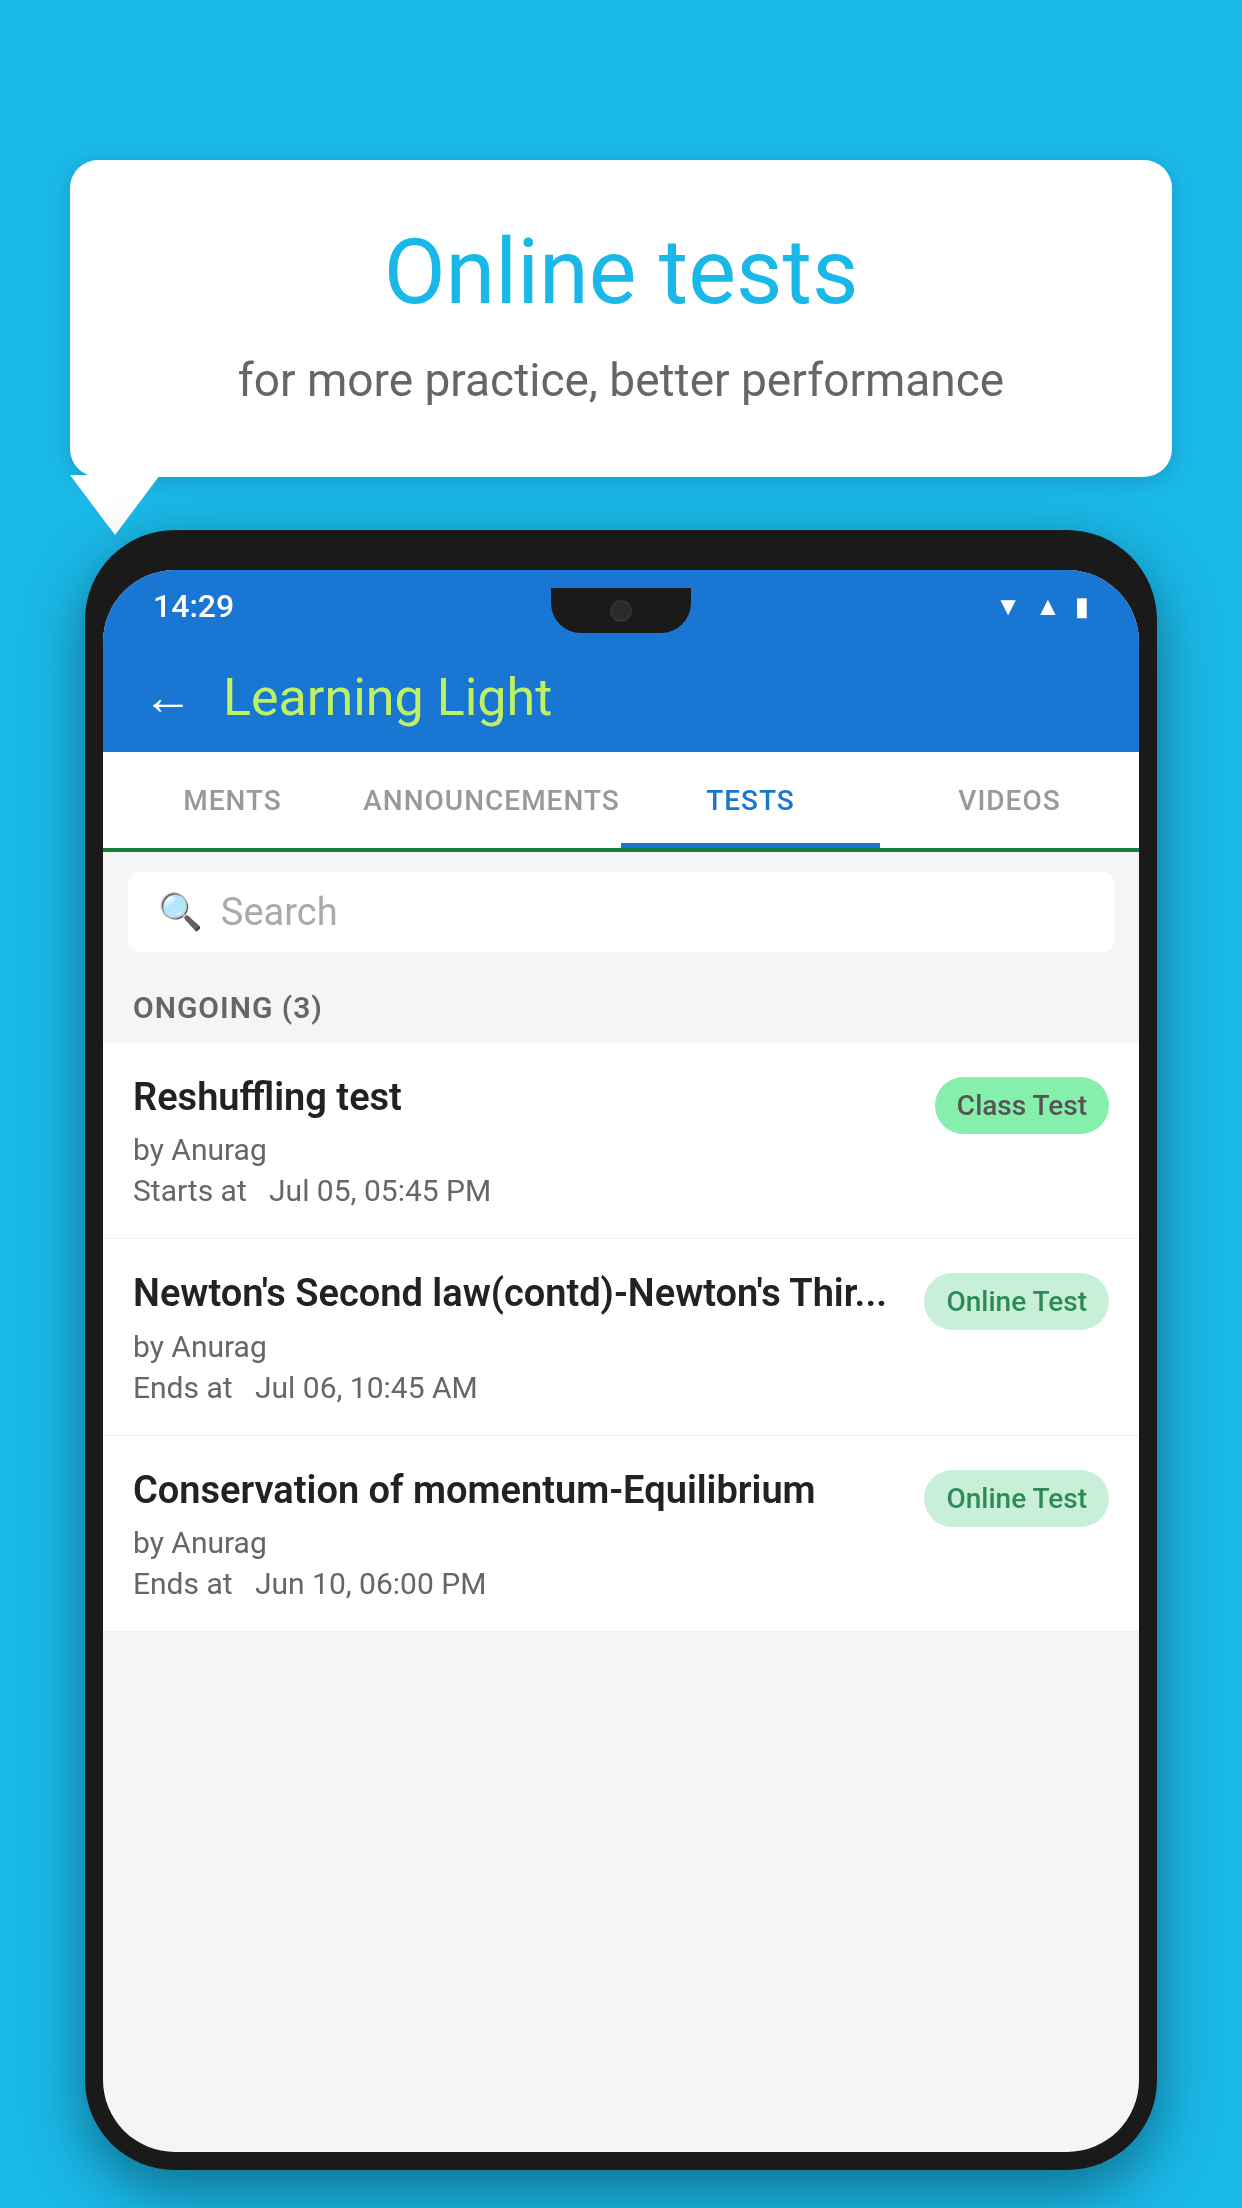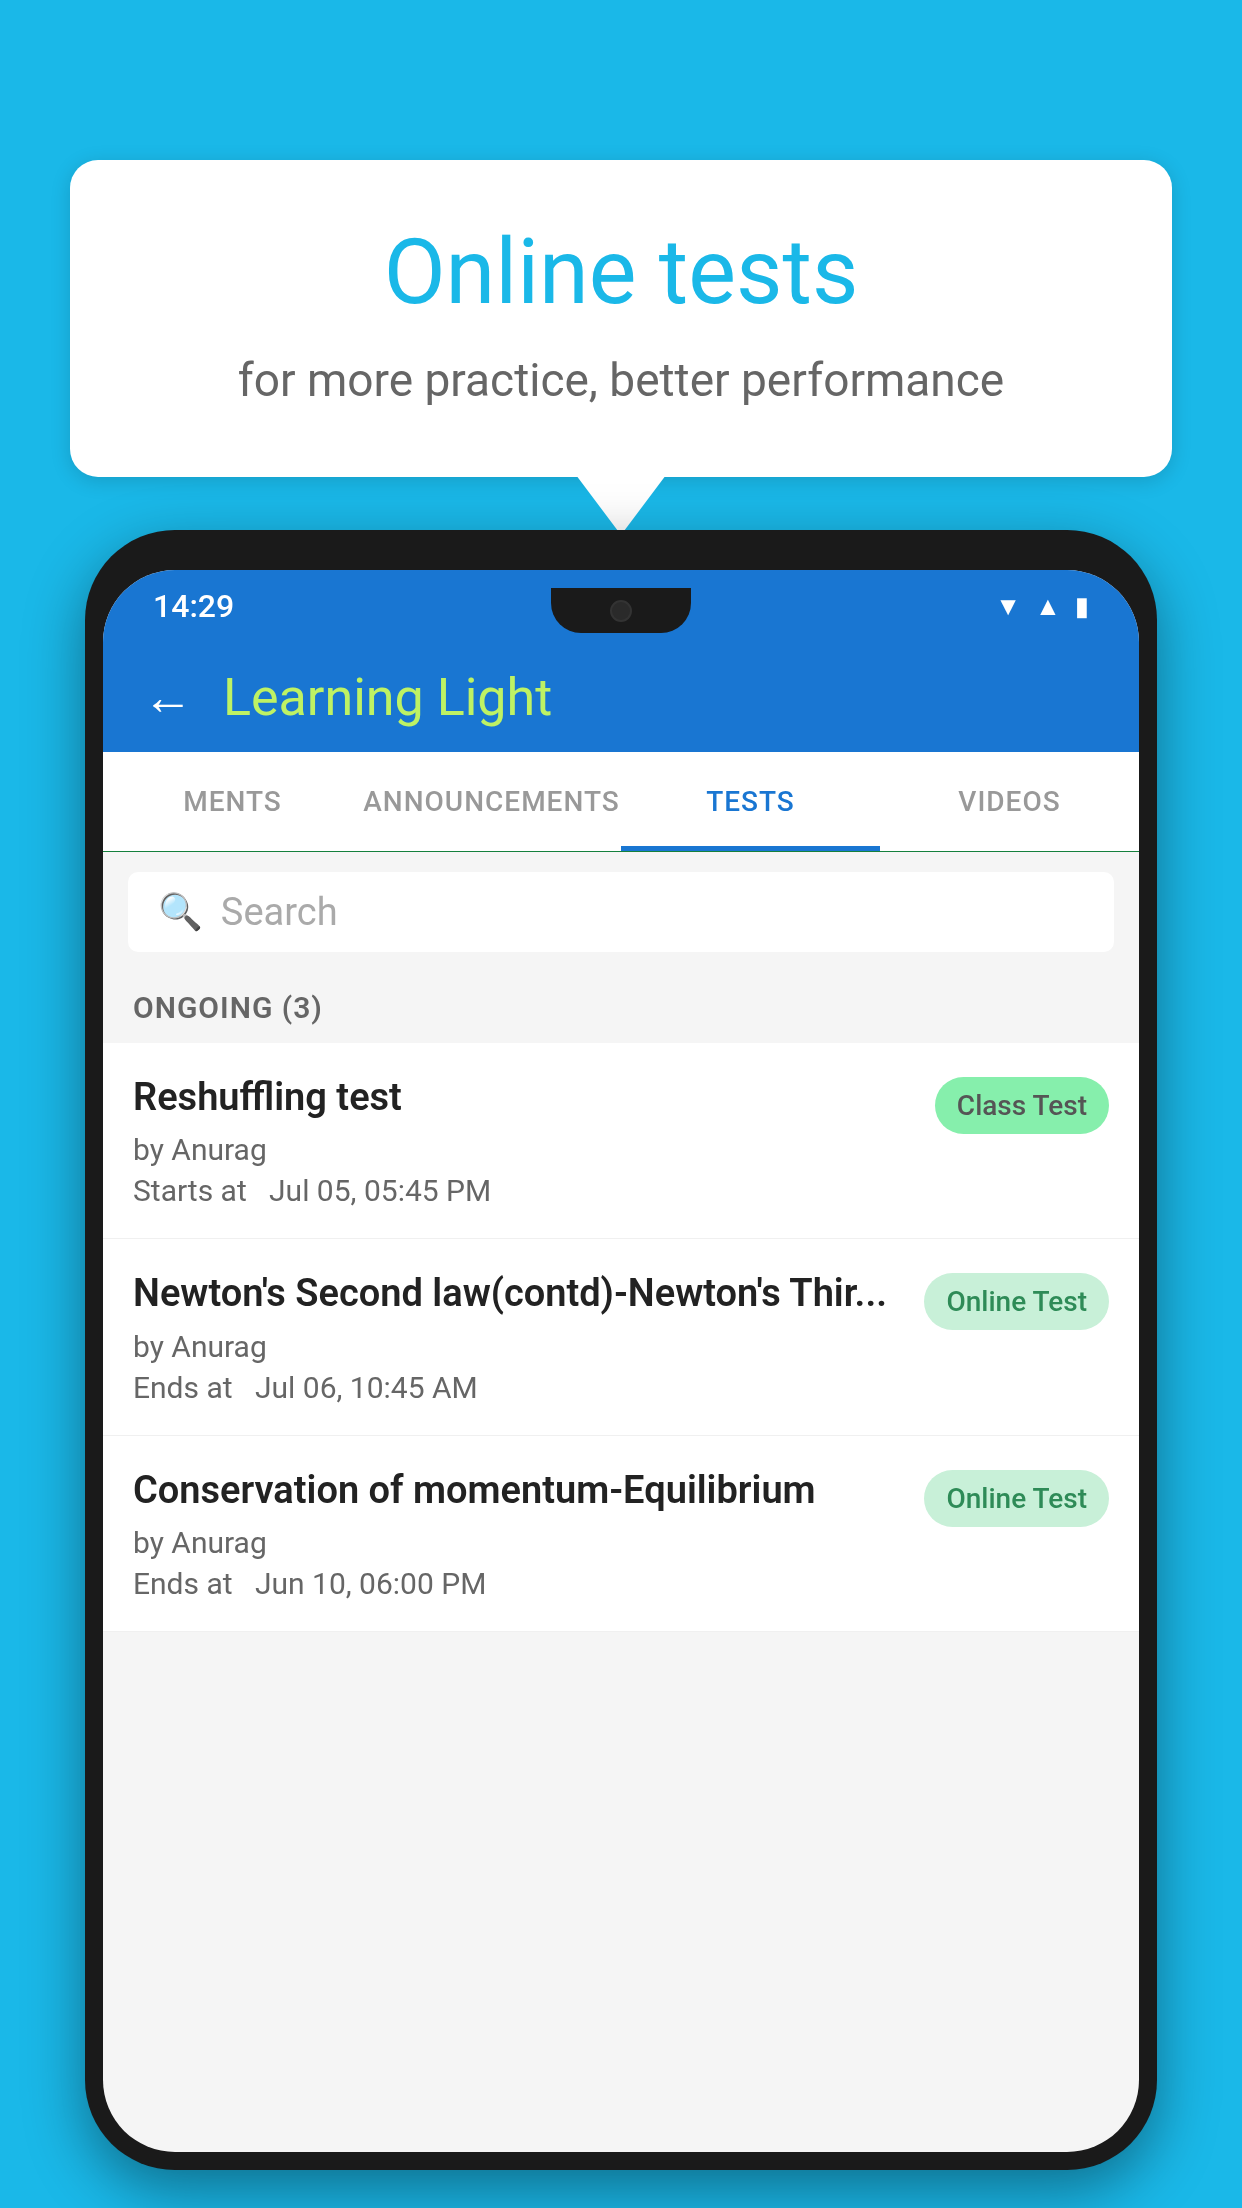"Online tests" .speech-bubble-wrapper { align-items: center -> none }
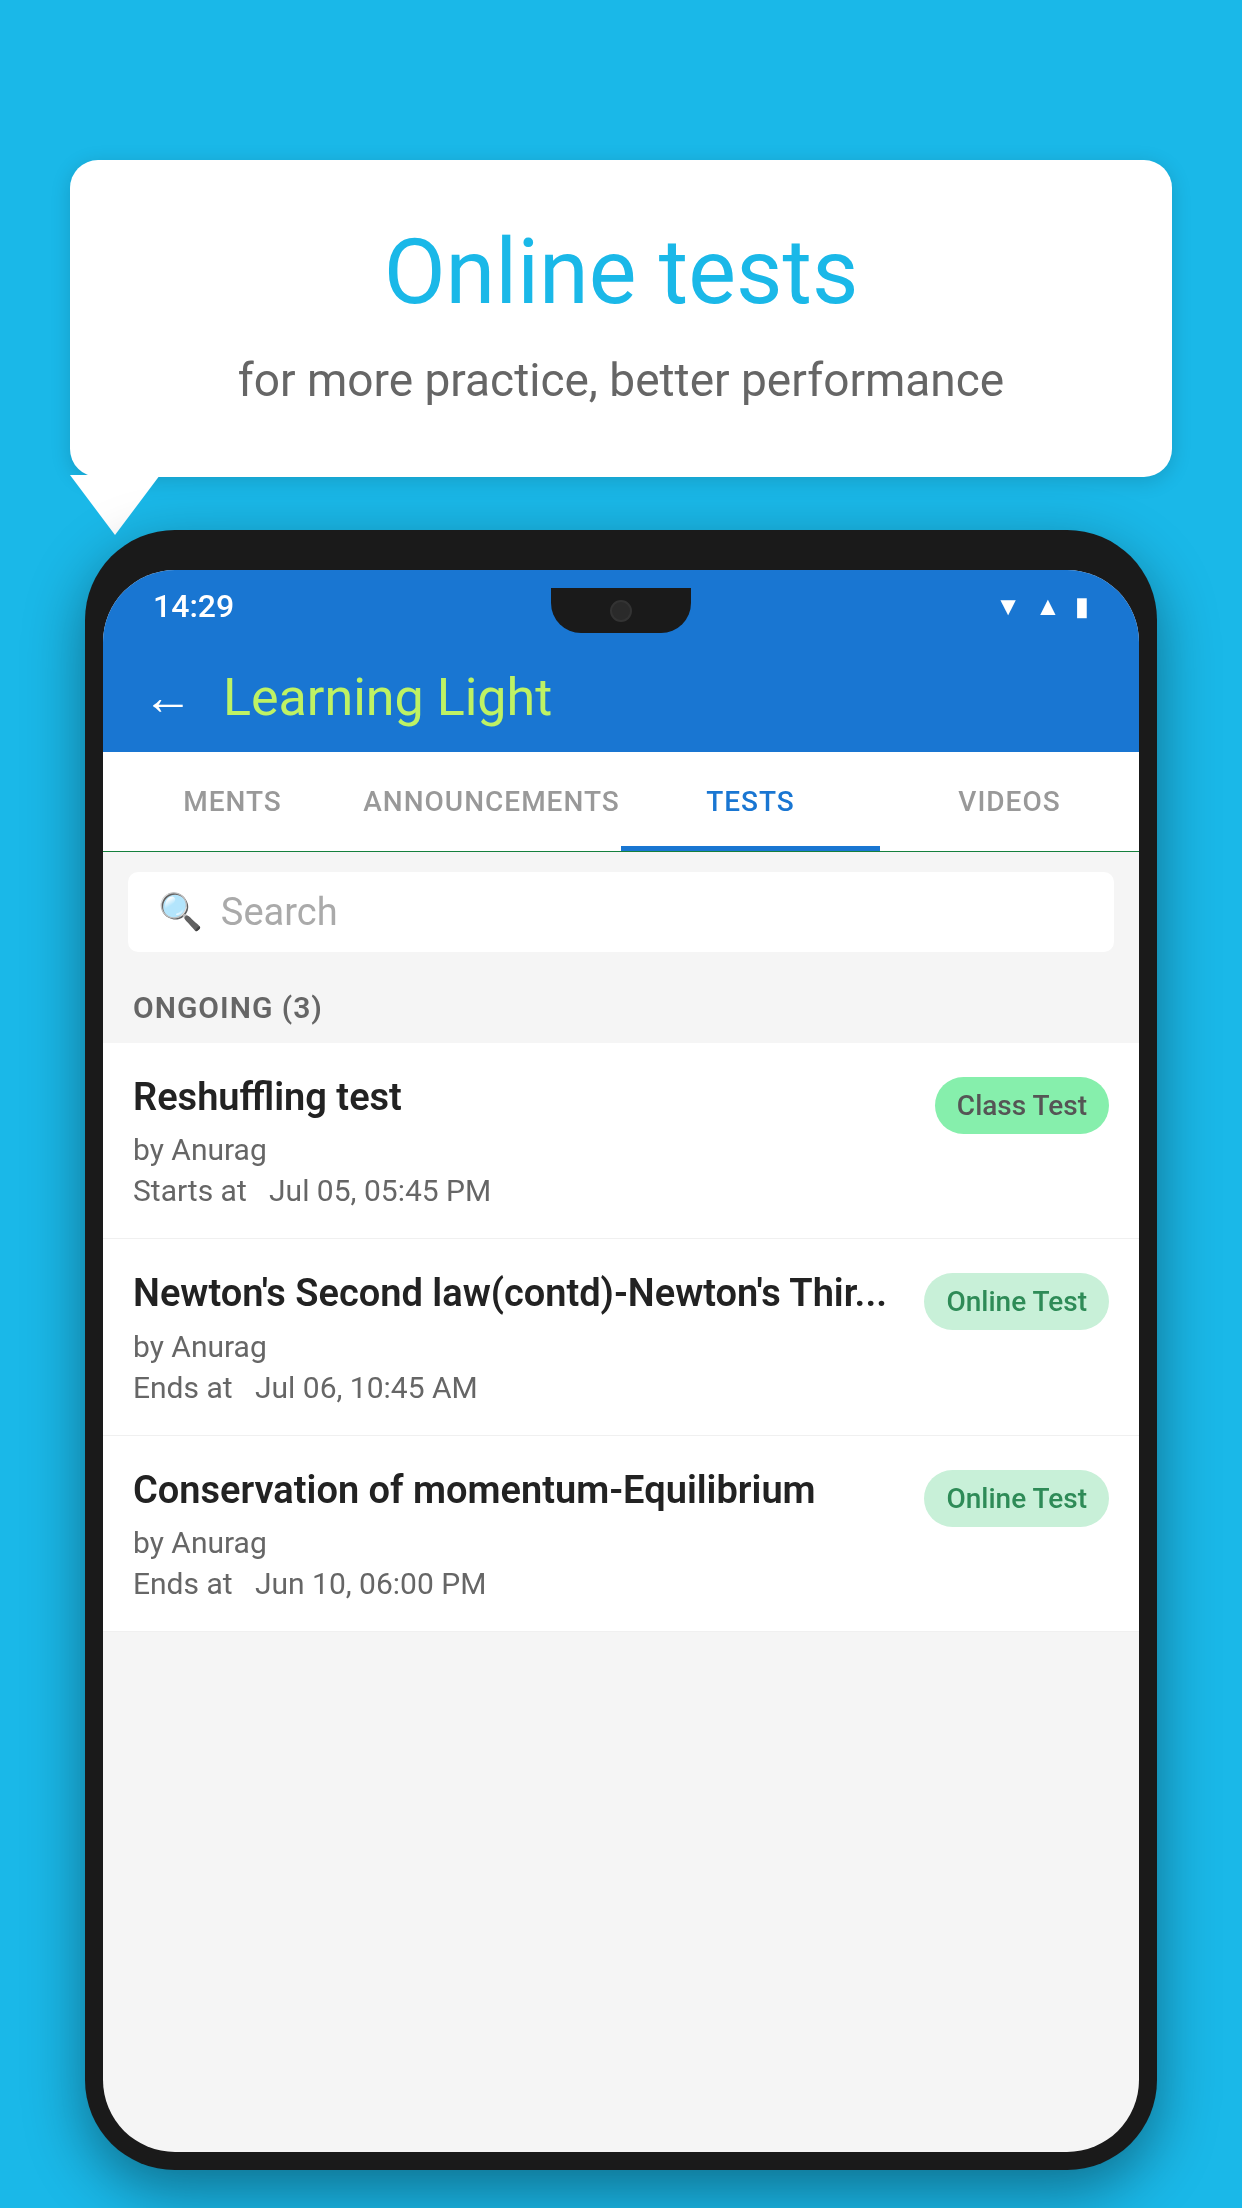"MENTS" .tabs-bar { border-bottom: 1px solid #15803d -> 4px solid #15803d }
